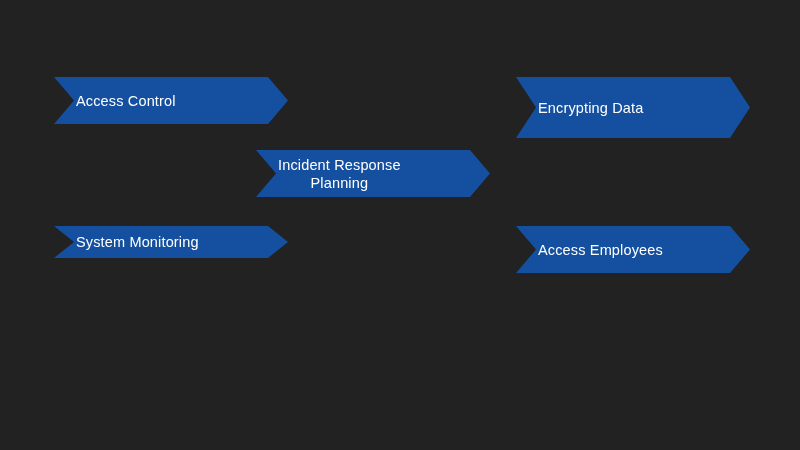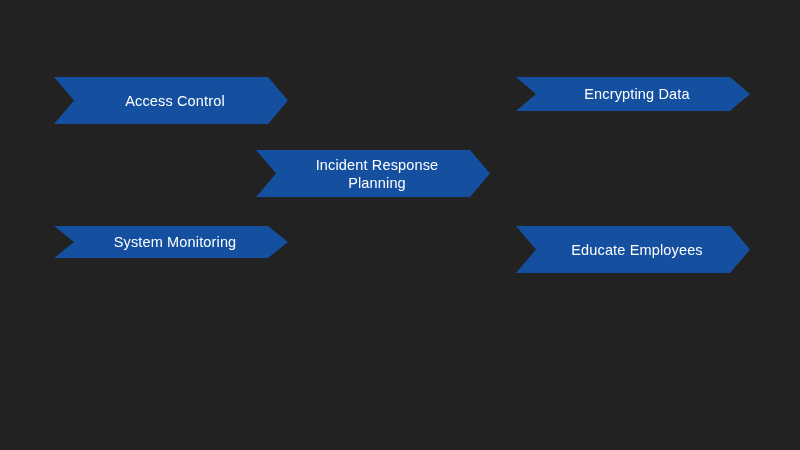"Access Control" .chevron { justify-content: center -> flex-start }
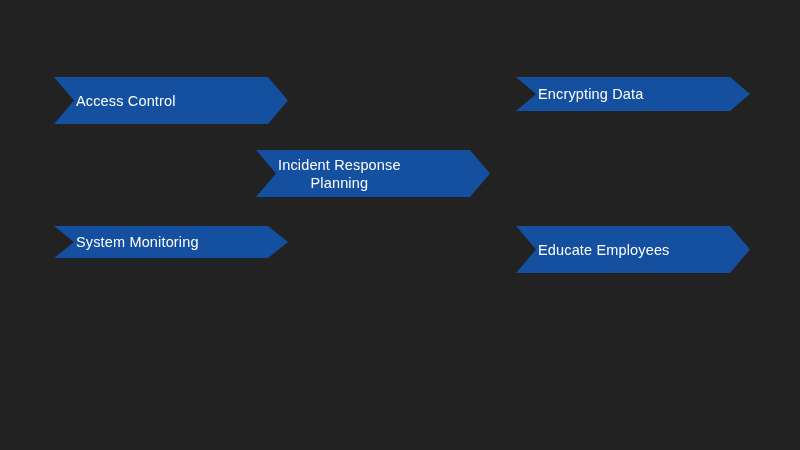"Encrypting Data" .pos-tr { height: 34px -> 61px }
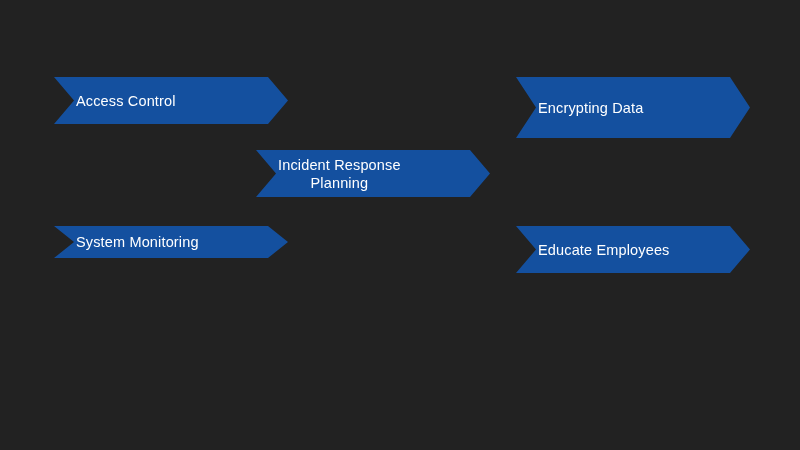"Educate Employees" span.chevron-label { text: Educate -> Access }
